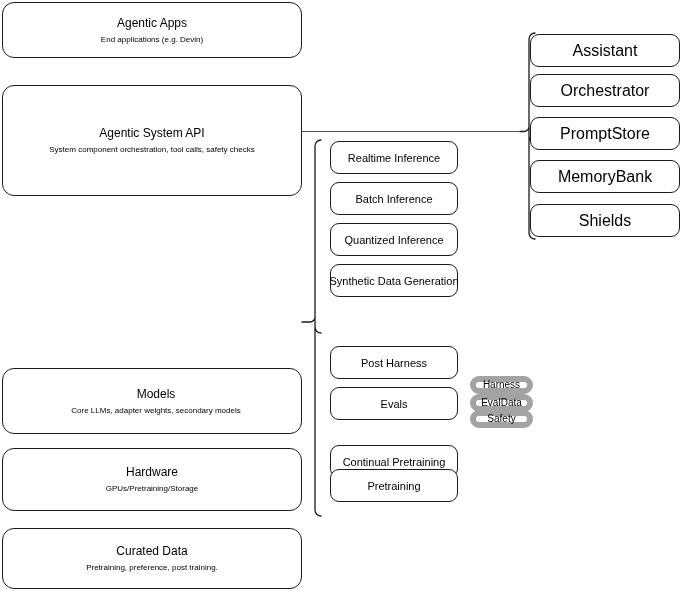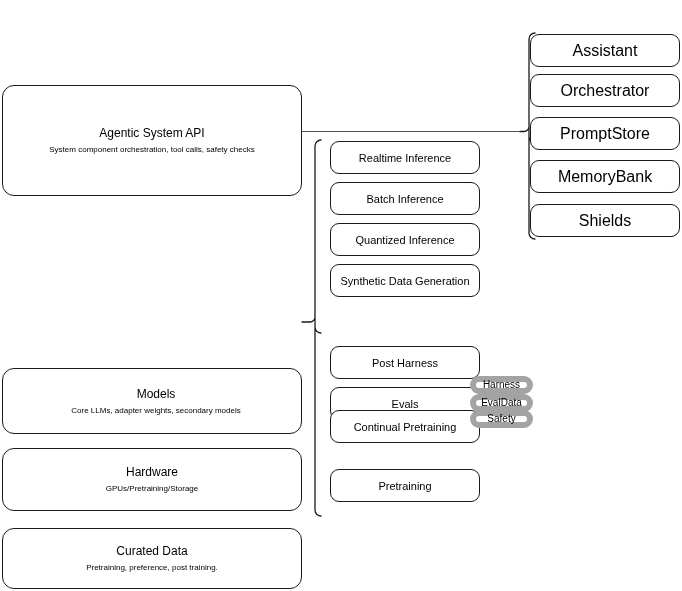"Agentic Apps" div.node { html: none -> <div> <div>Agentic Apps</div> <div>End applications (e.g. Devin)</div> </div> }
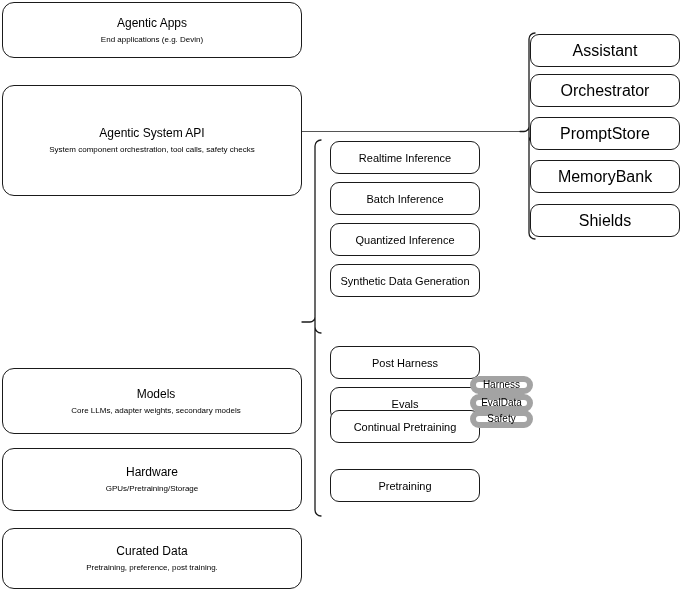"Realtime Inference" .cap-node { width: 150px -> 128px }
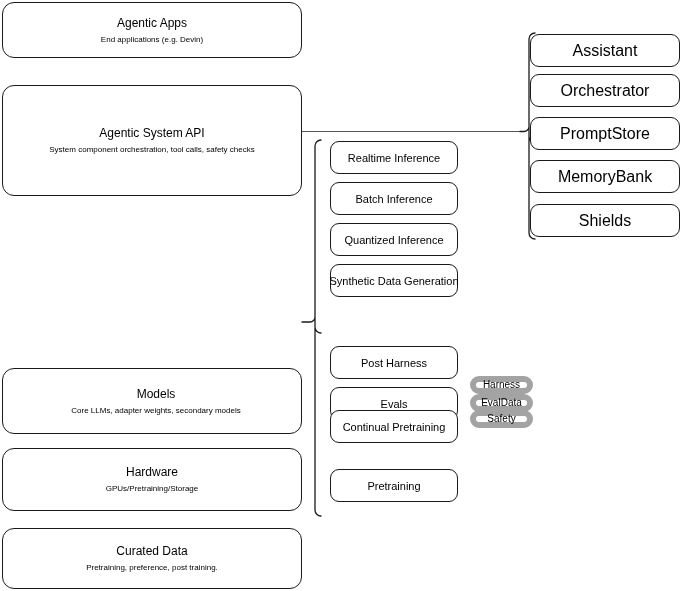"Continual Pretraining" div.node { top: 410px -> 445px }
